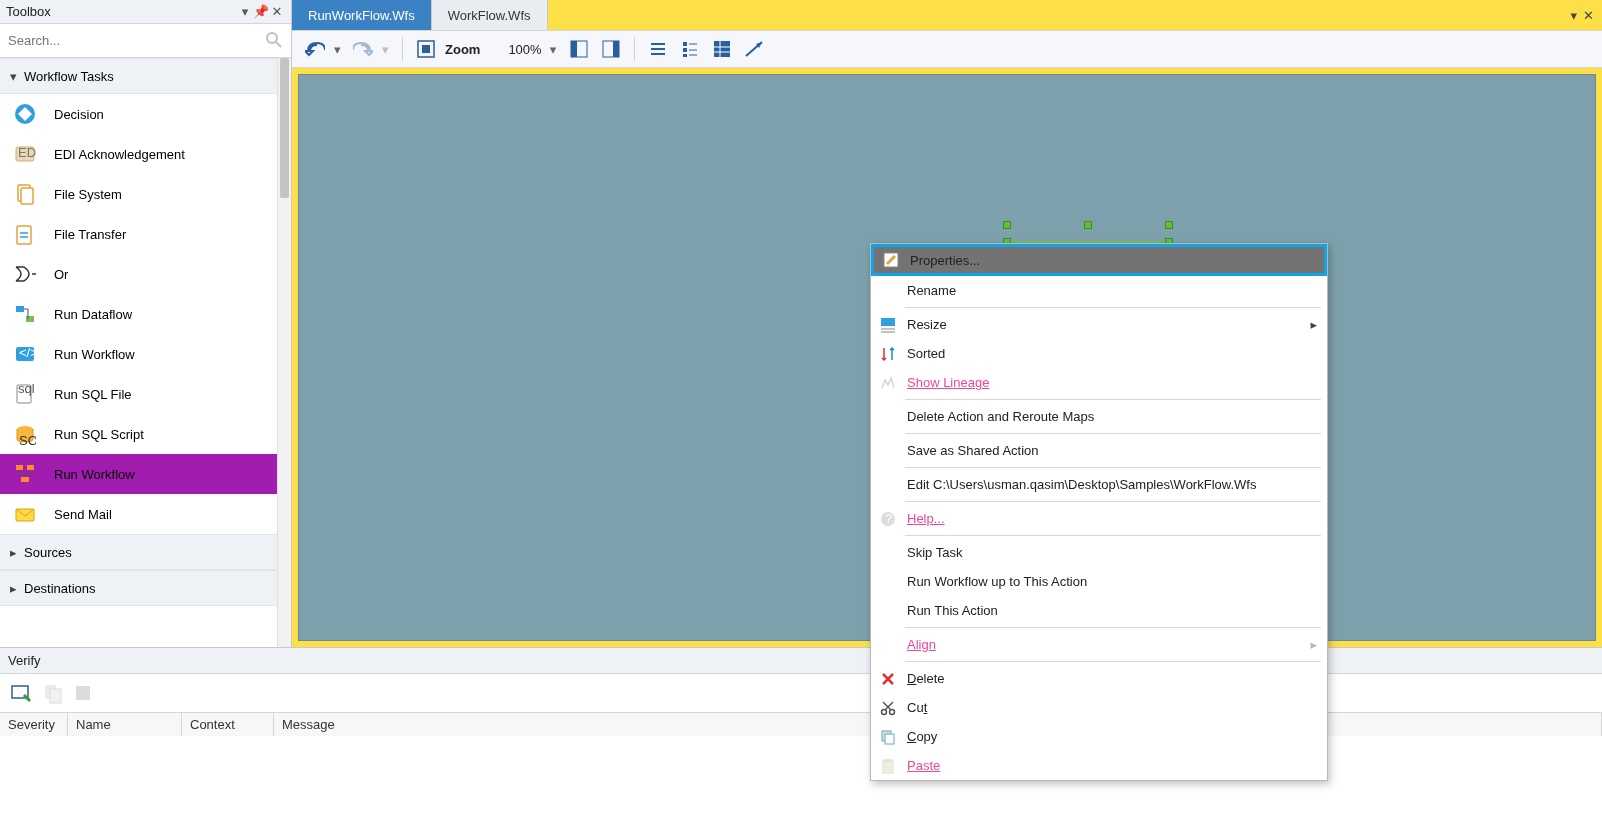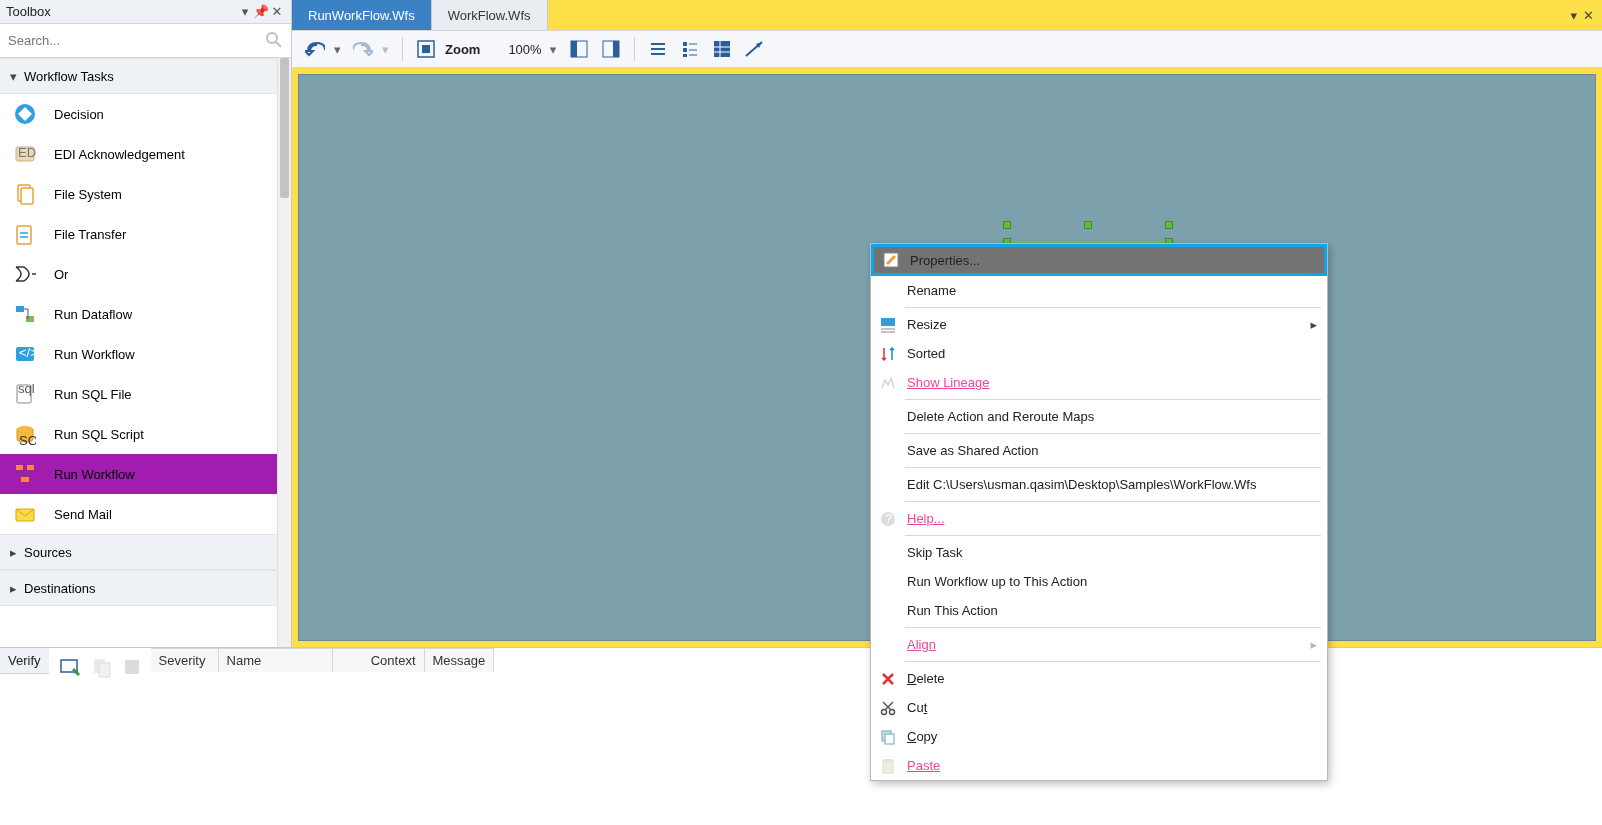"Verify" .verify { flex-direction: row -> column }
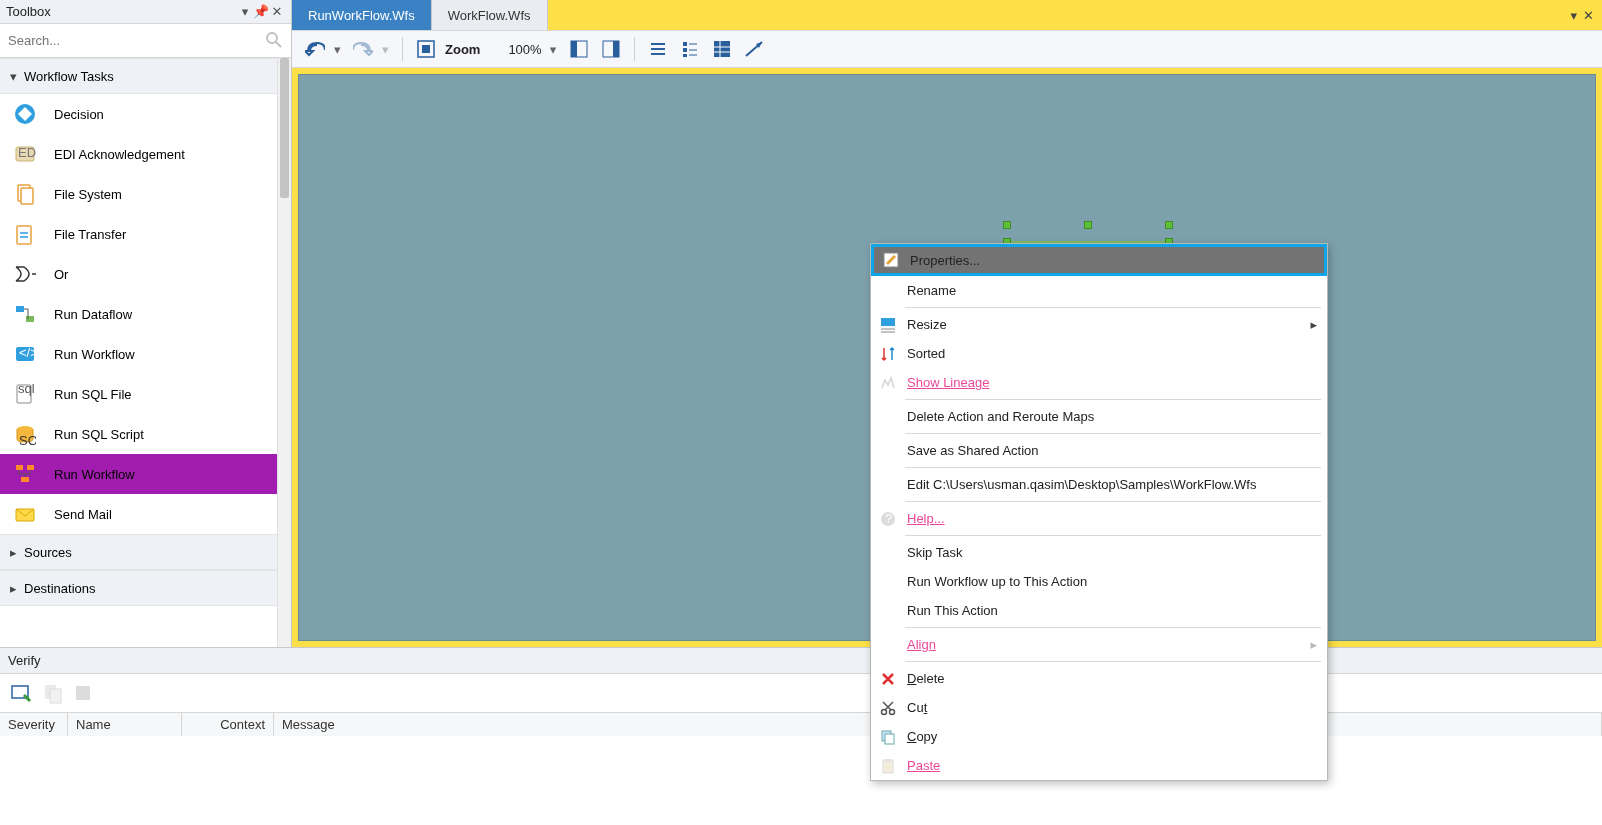"Context" .col-ctx { justify-content: flex-end -> none }
